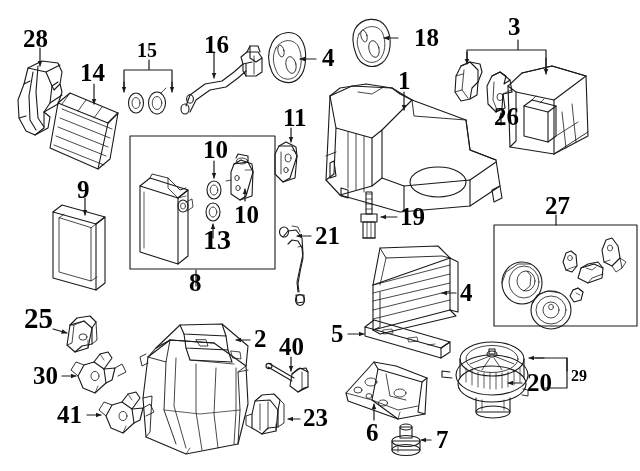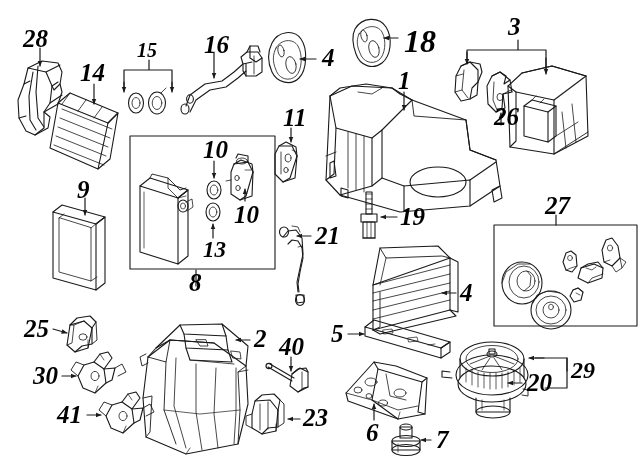"28" #diagram { font-style: italic -> none }
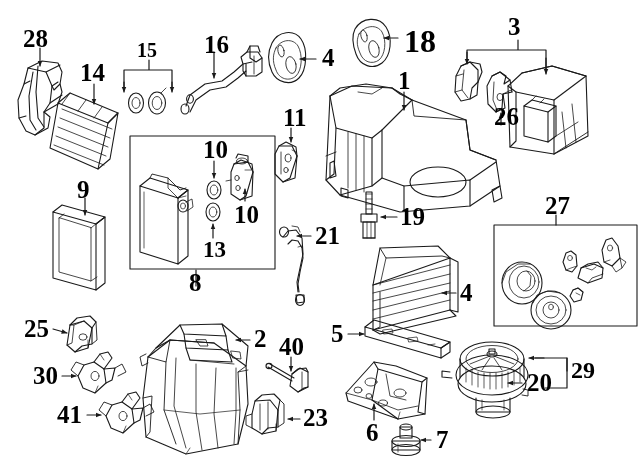"18" span.callout { font-size: 32px -> 25px; left: 404px -> 414px }
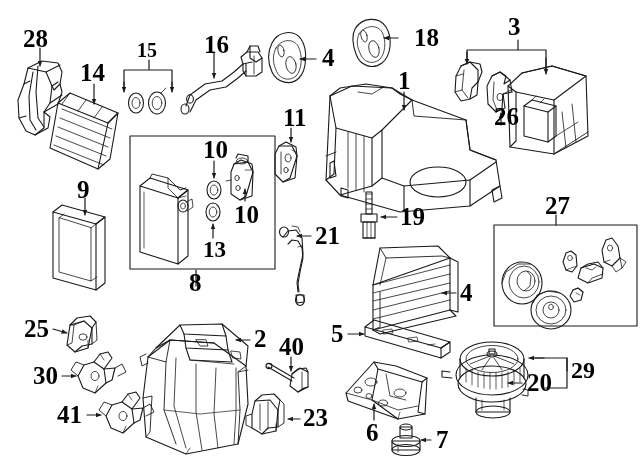"13" span.callout { font-size: 23px -> 28px; top: 238px -> 226px }
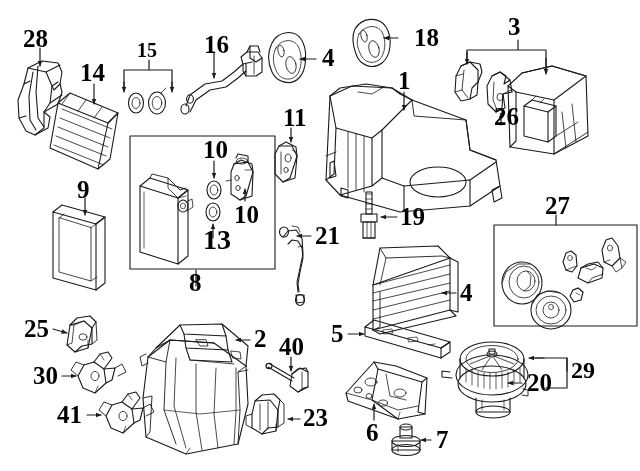"25" span.callout { font-size: 25px -> 29px; top: 316px -> 304px }
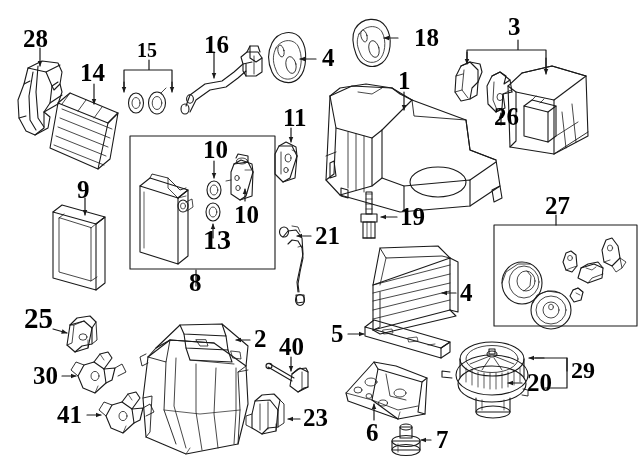"29" span.callout { font-size: 24px -> 16px; top: 358px -> 368px }
